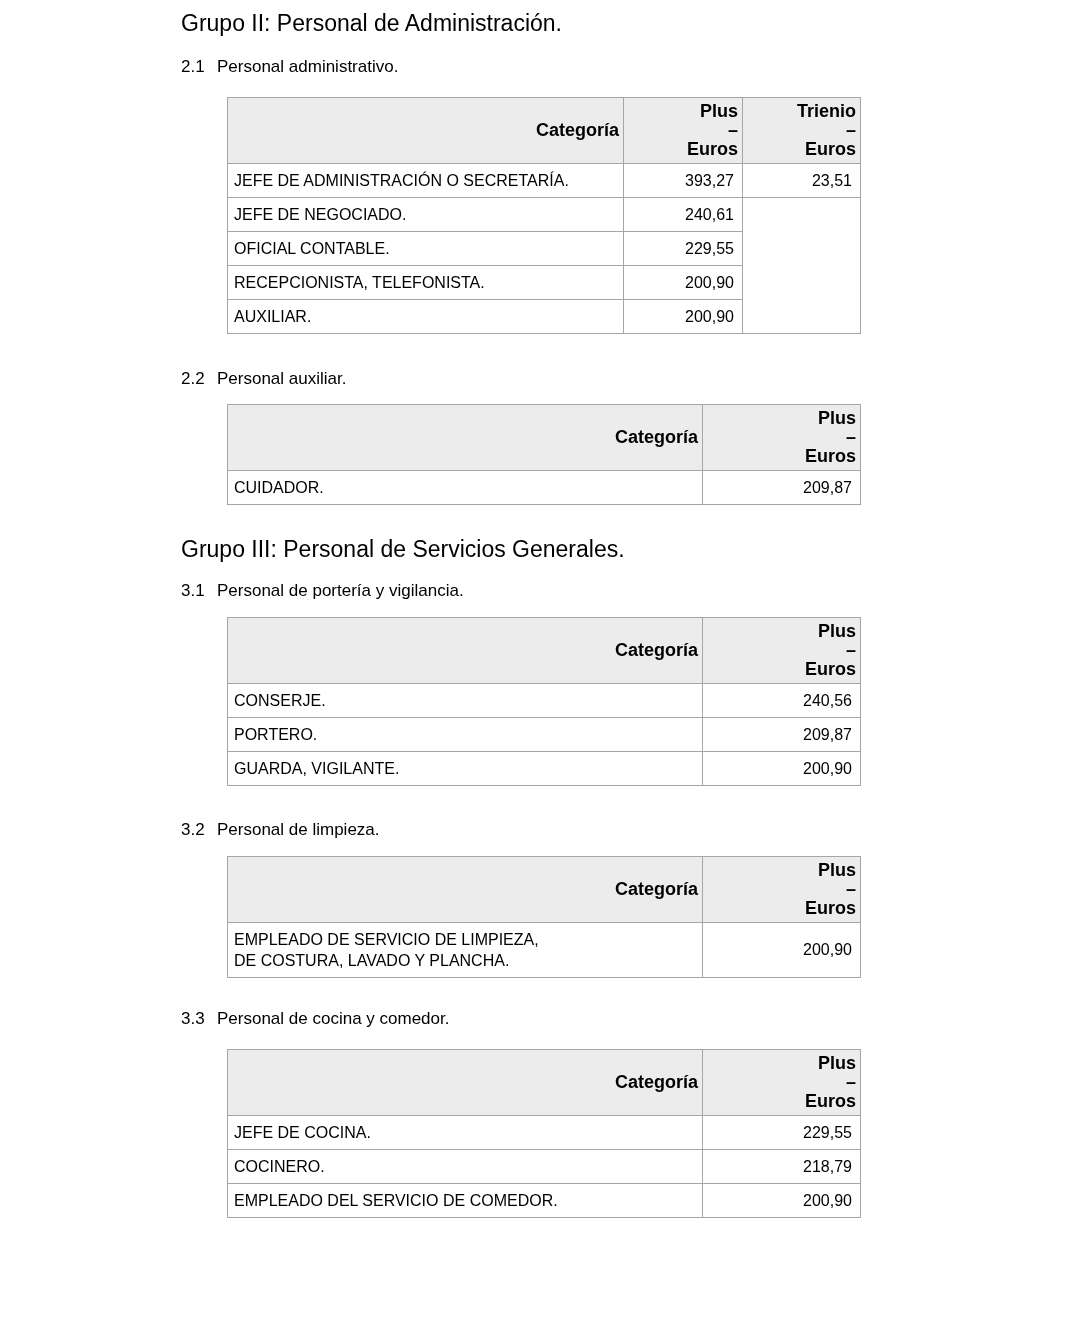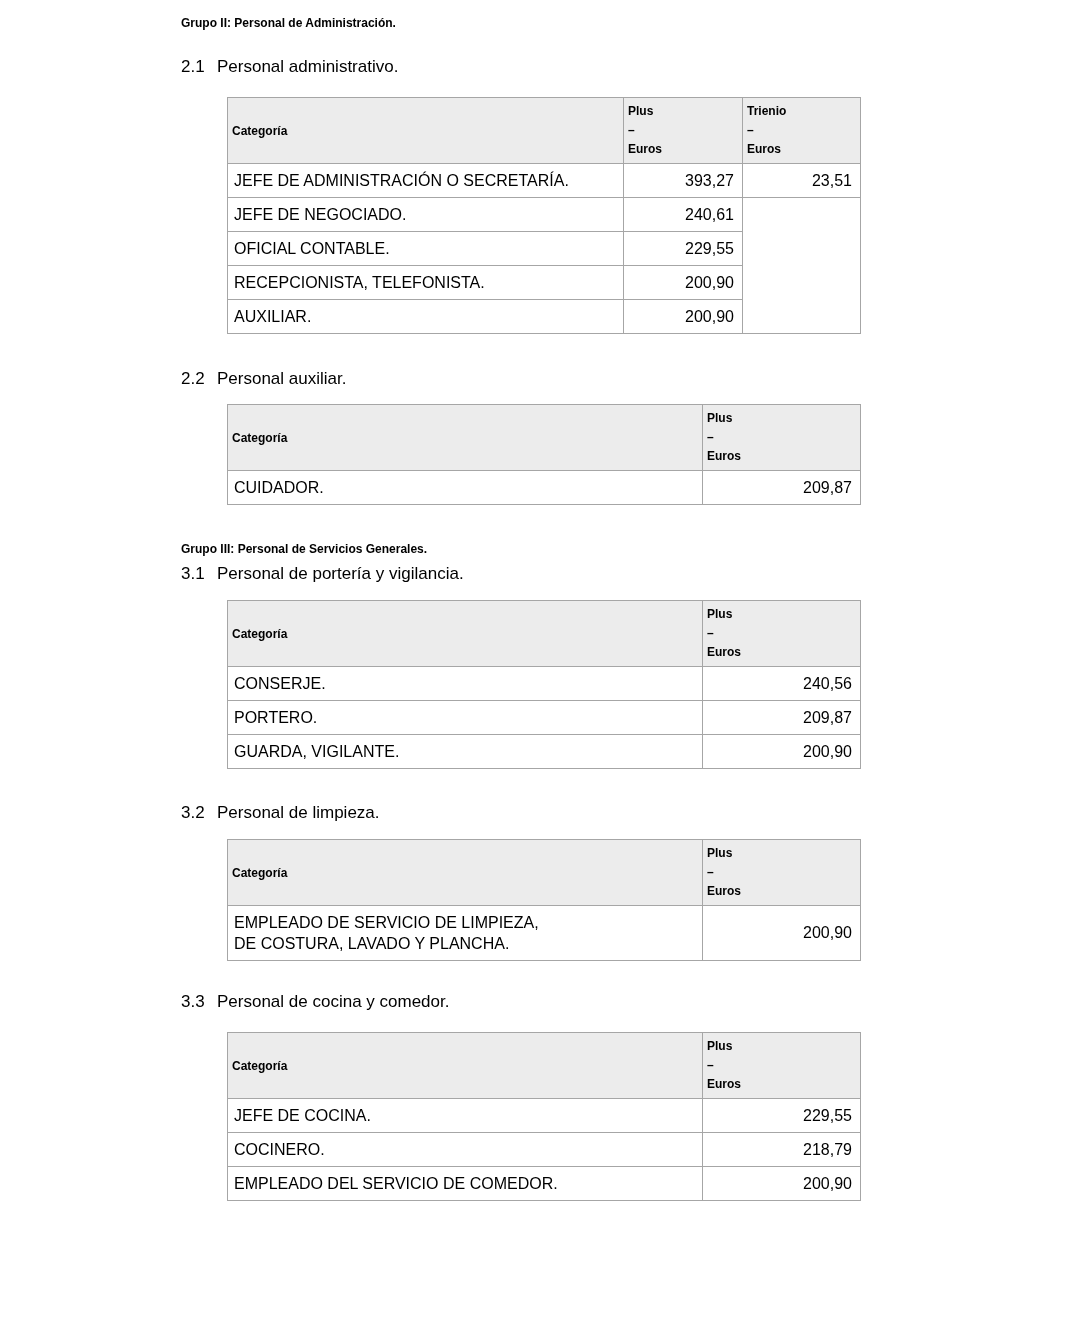"Grupo II: Personal de Administración." .group-heading { font-size: 12px -> 23px; font-weight: bold -> normal }
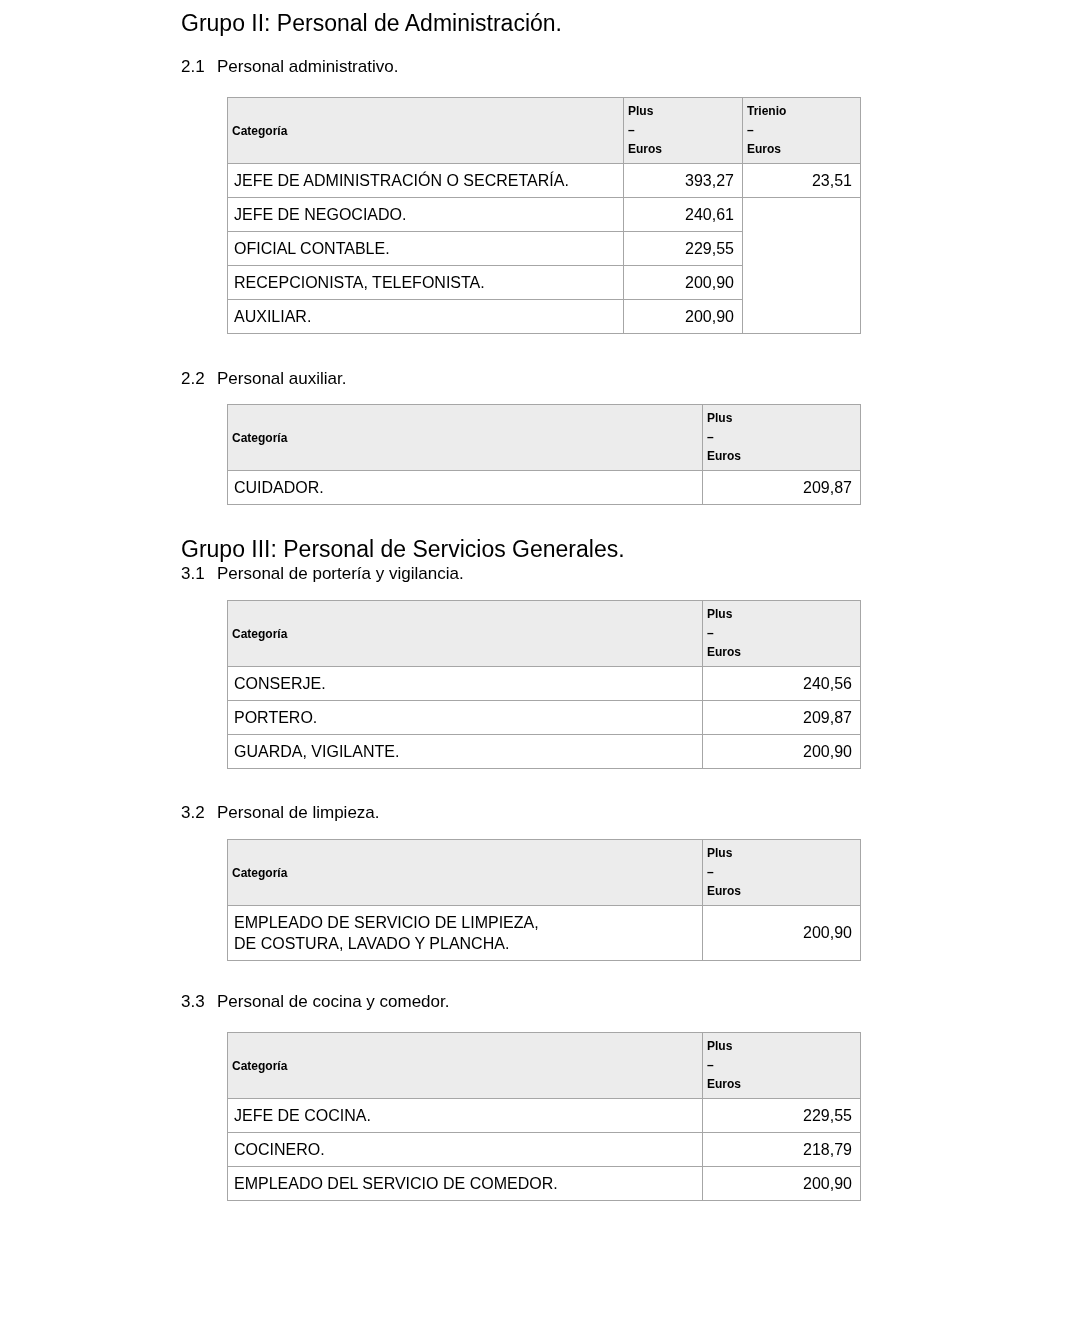"Plus" .doc-table th { font-size: 12px -> 18px; text-align: left -> right }
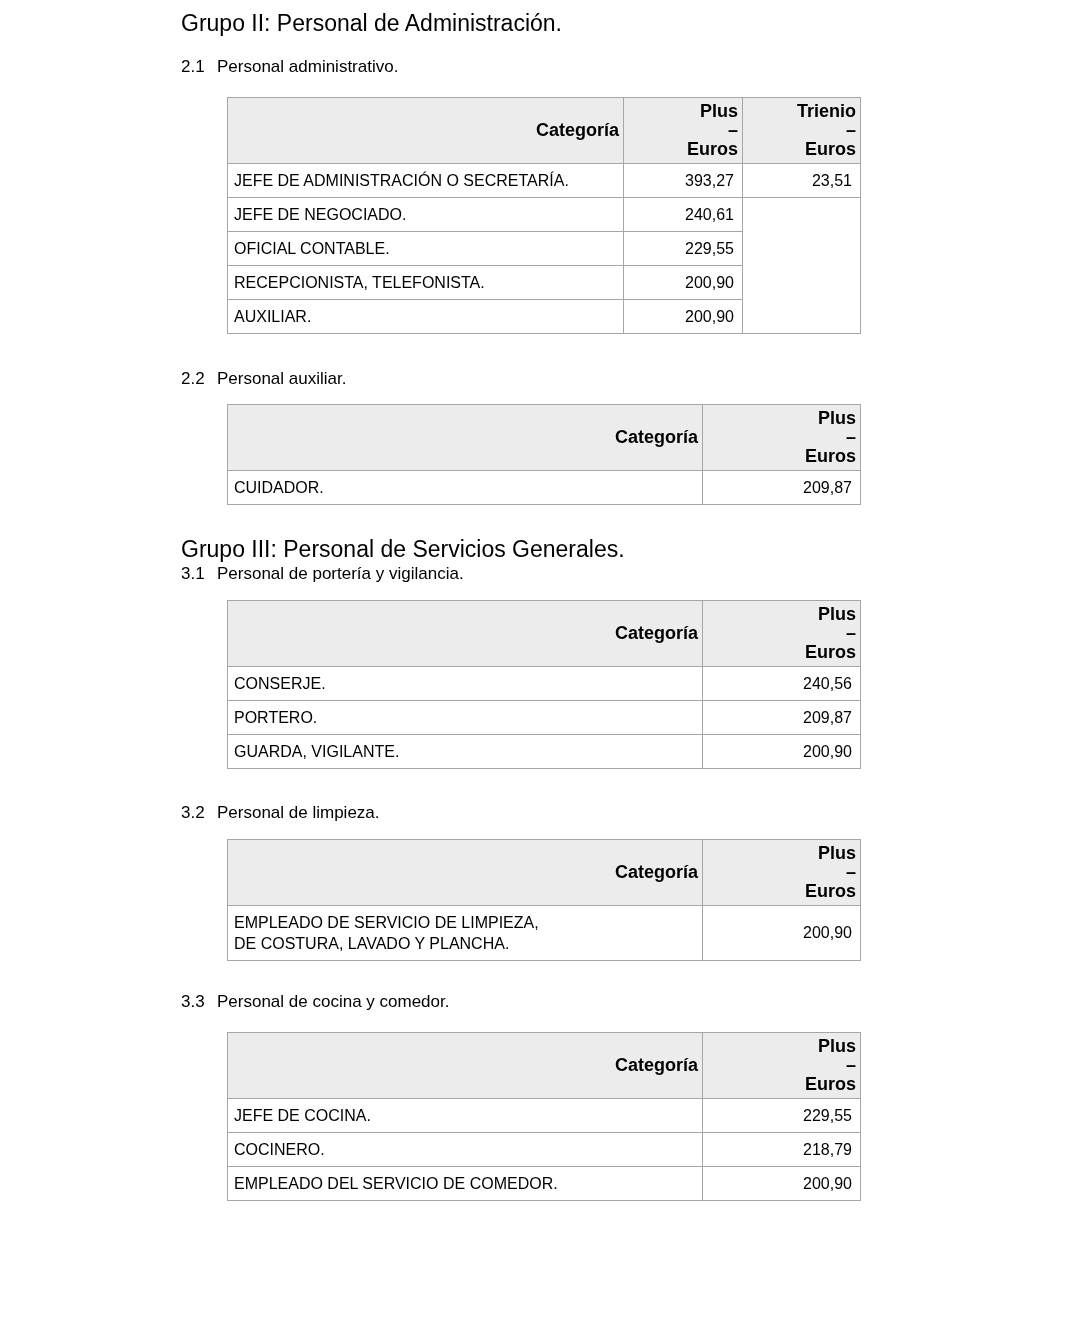"3.1 Personal de portería y" .mt22 { margin-top: 5px -> 22px }
